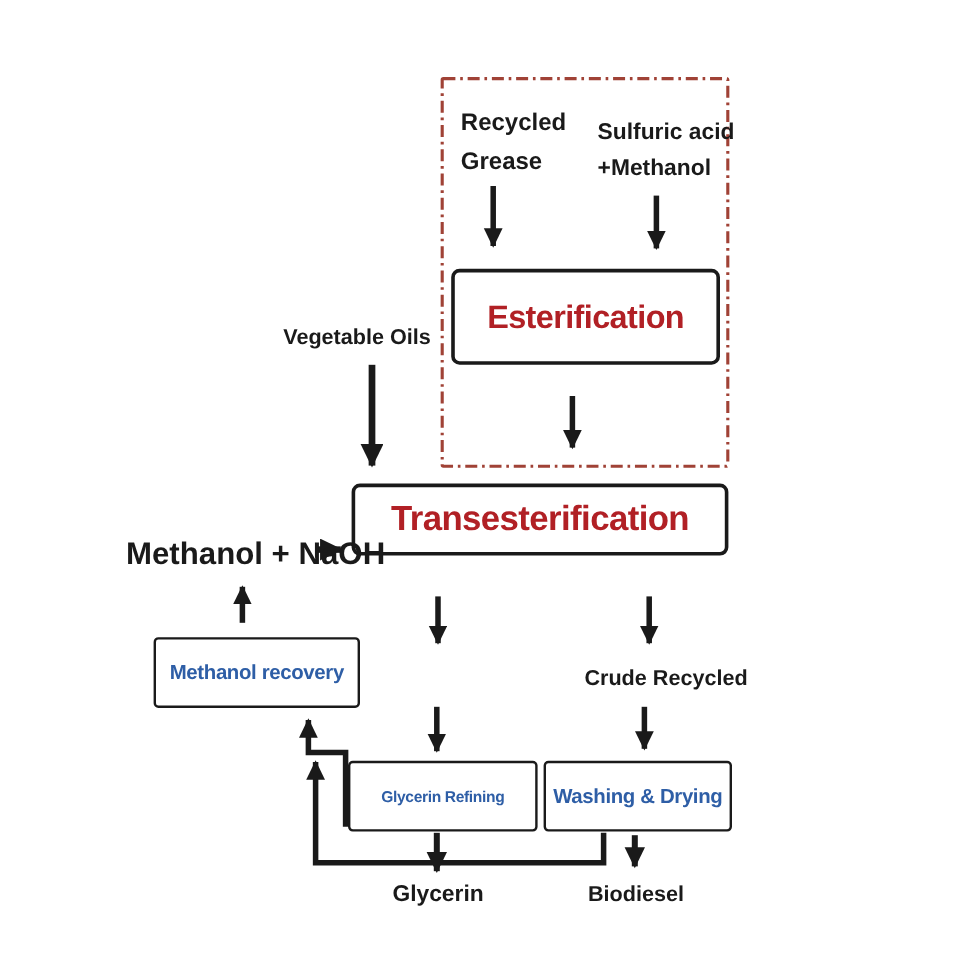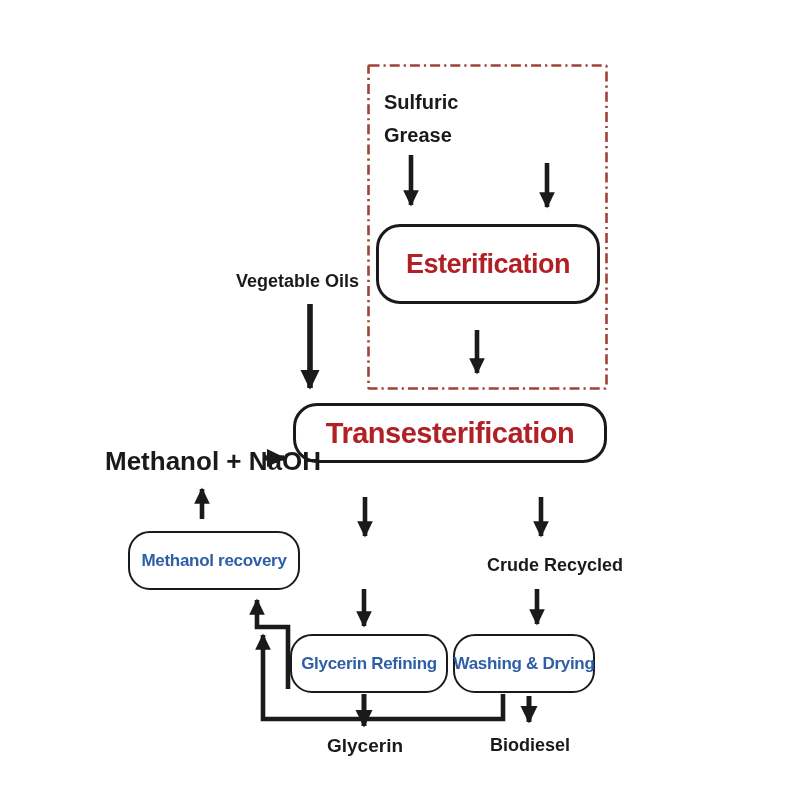"Sulfuric" span.lline { text: Sulfuric -> Recycled }
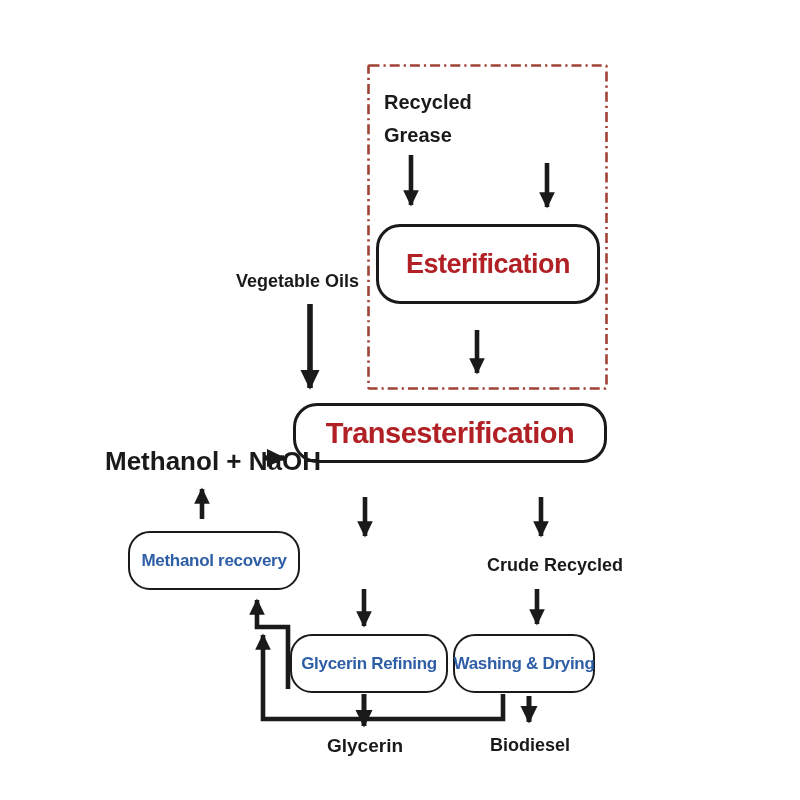"Sulfuric acid" div.label { html: none -> <div> <span>Sulfuric acid</span> <span>+Methanol</span> </div> }
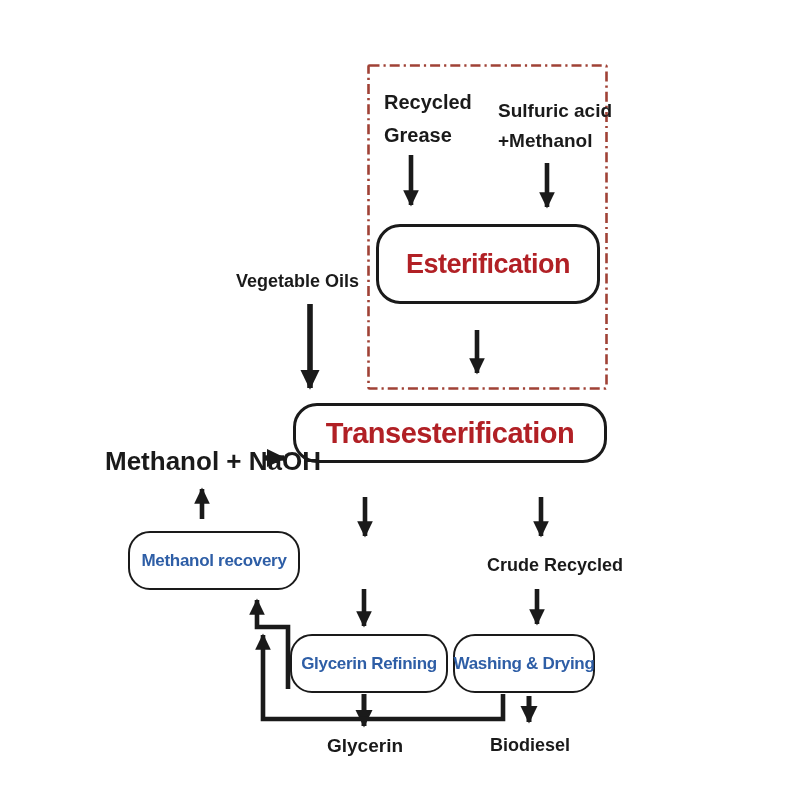"Esterification" .node-process { border-radius: 24px -> 7px }
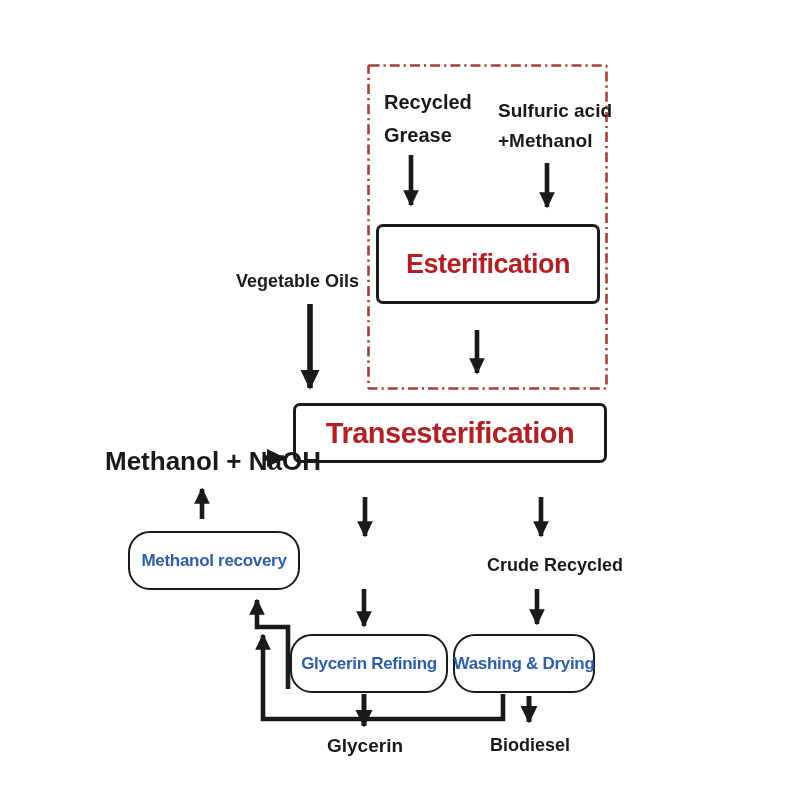"Methanol recovery" .node-recovery { border-radius: 22px -> 4px }
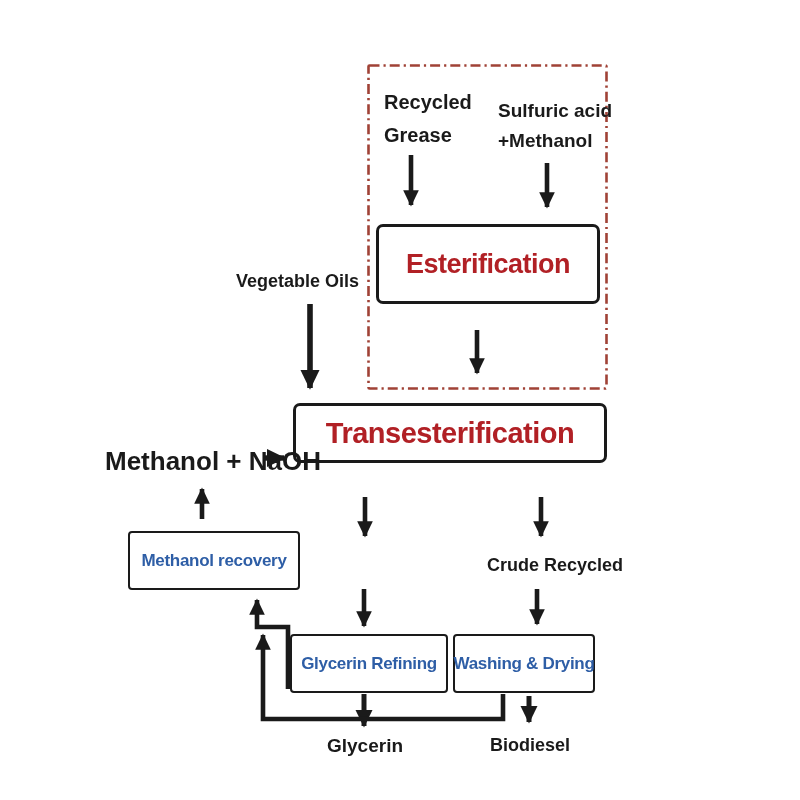"Glycerin Refining" div.node { font-size: 17px -> 13px }
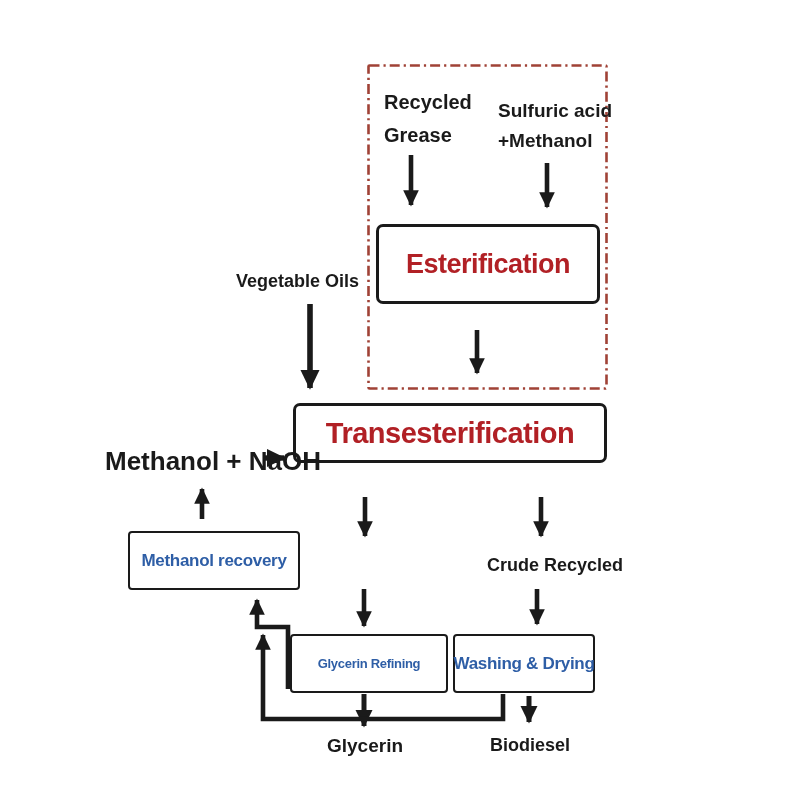"Washing & Drying" div.node { width: 142px -> 157px }
